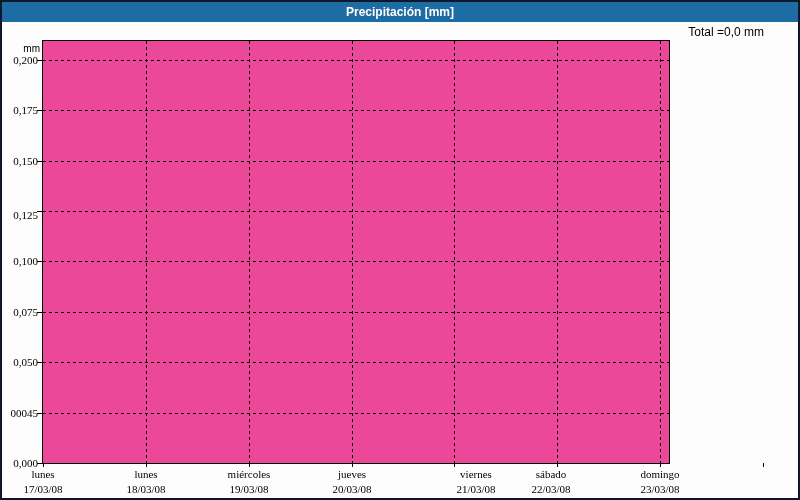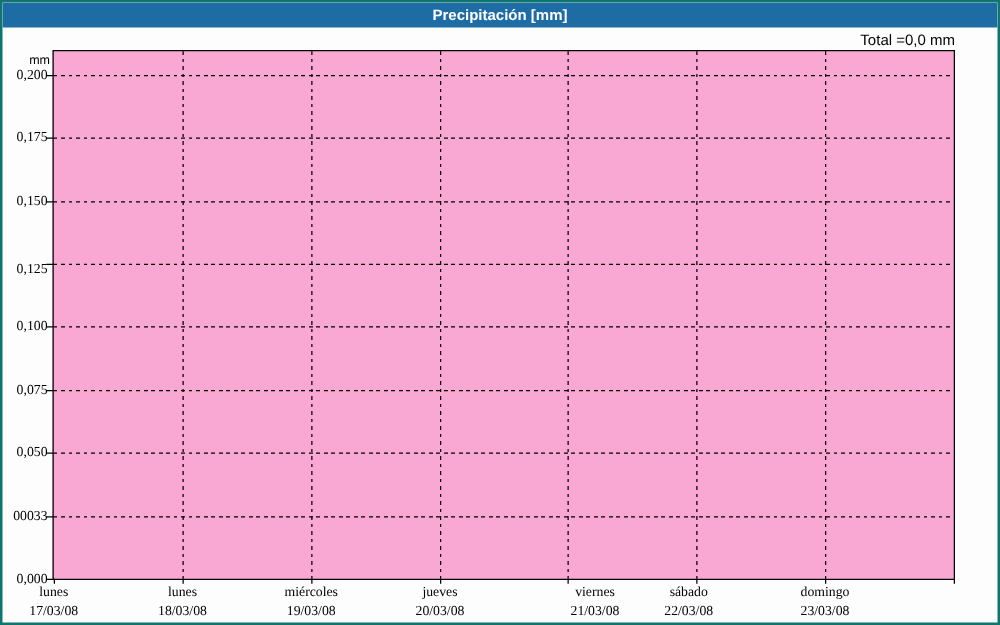"Precipitación [mm]" .window { border: 2px solid #0f766e -> 2px solid #0f172a }
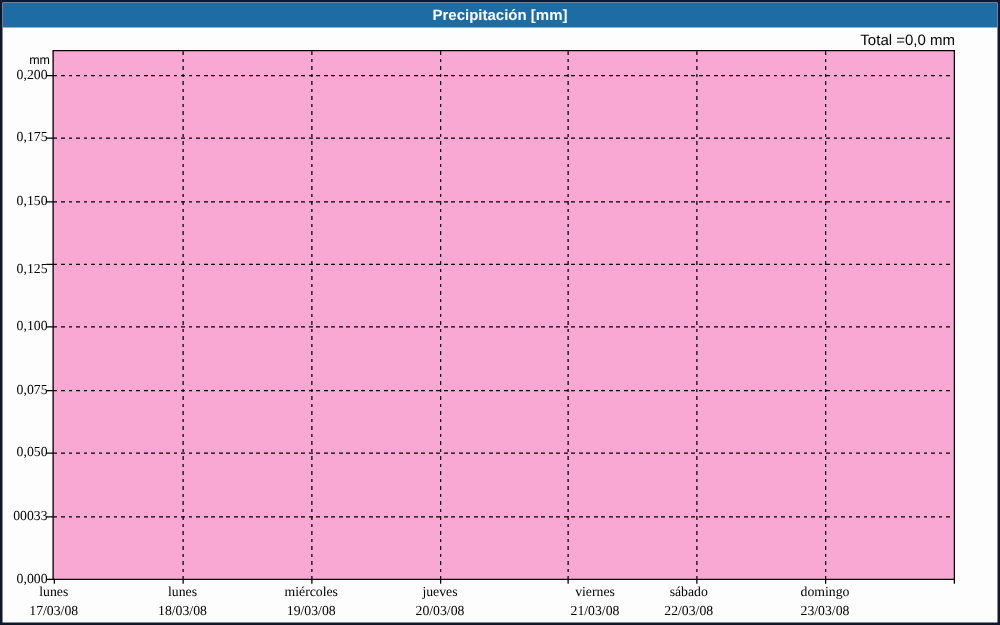"0,200" .plot { background: #f9a8d4 -> #ec4899; width: 722px -> 628px }
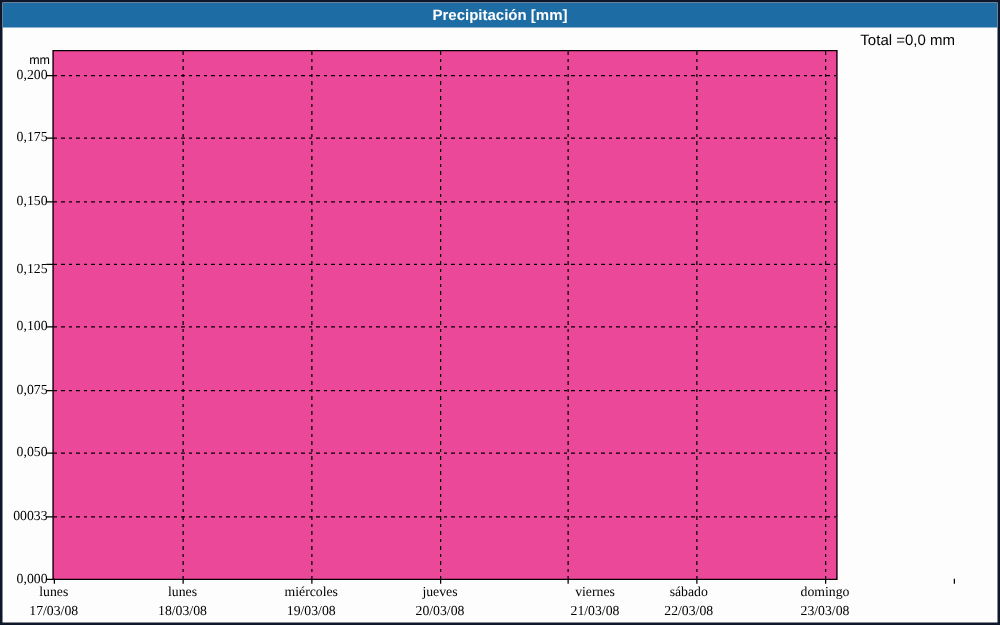"00033" div.ylab { text: 00033 -> 00045 }
